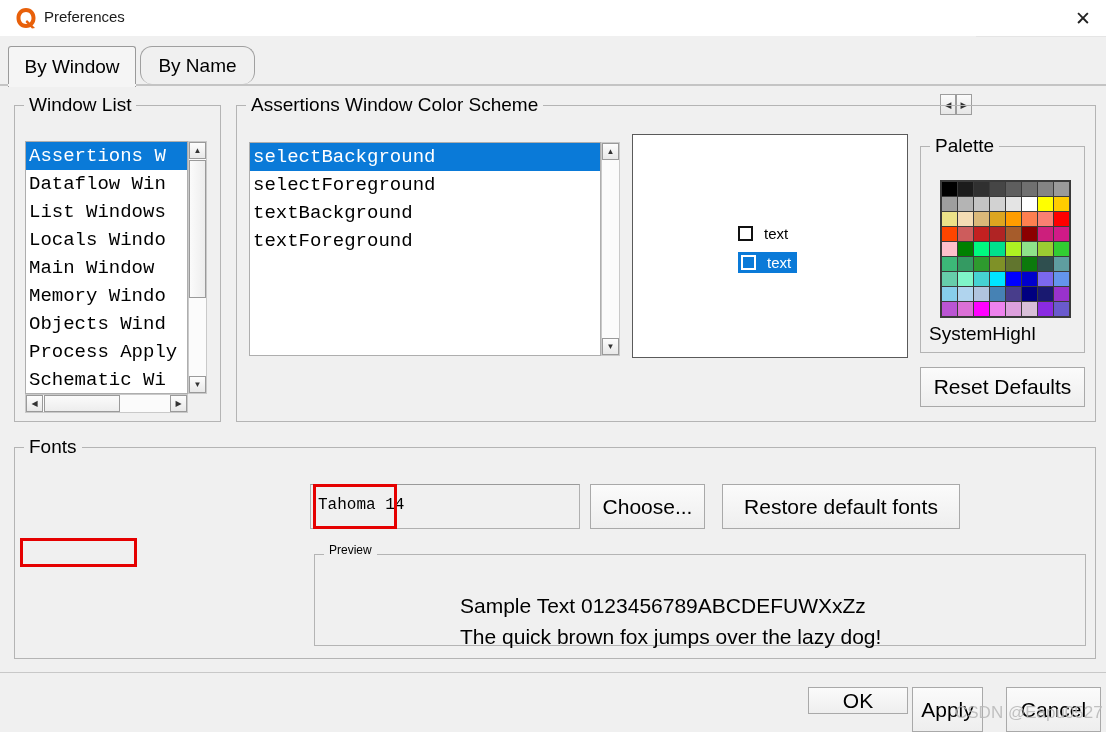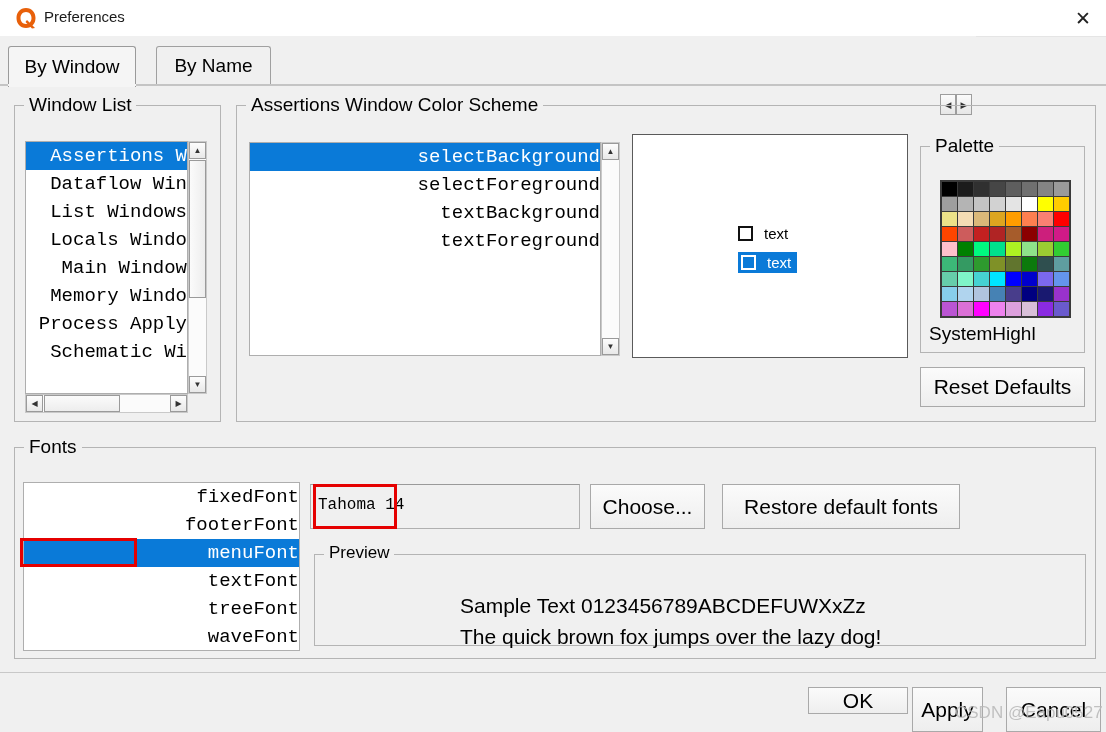"By Name" #tab-byname { border-radius: none -> 12px; left: 156px -> 140px }
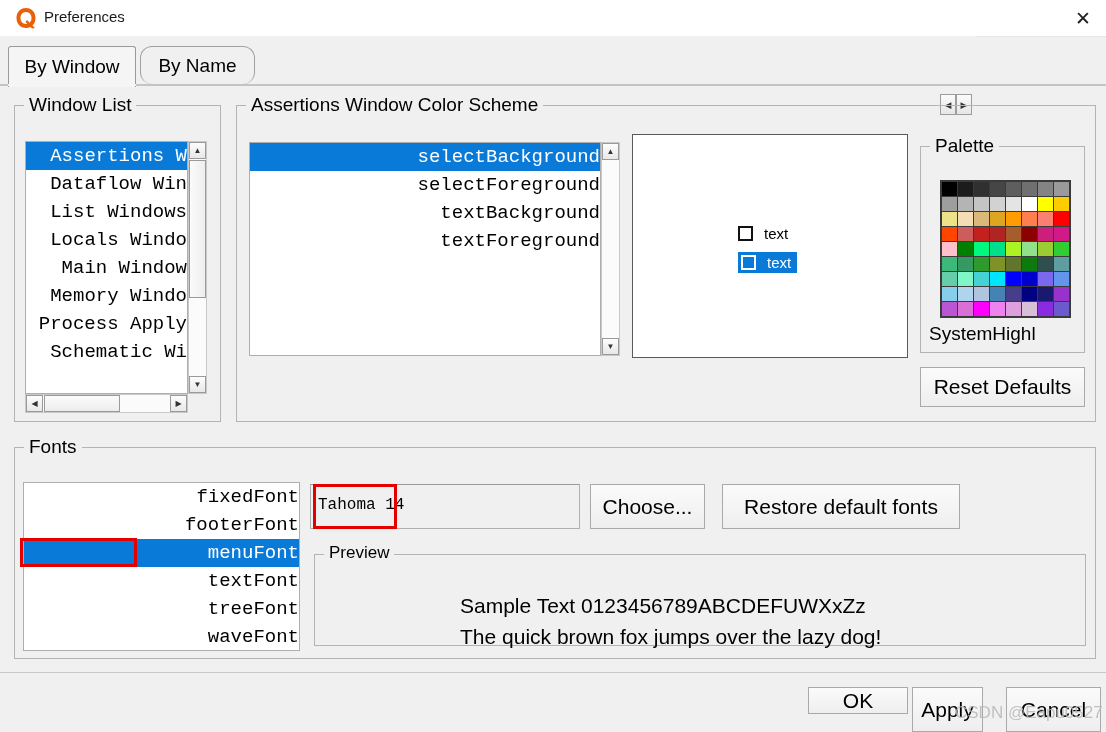"Assertions W" .listbox { text-align: right -> none }
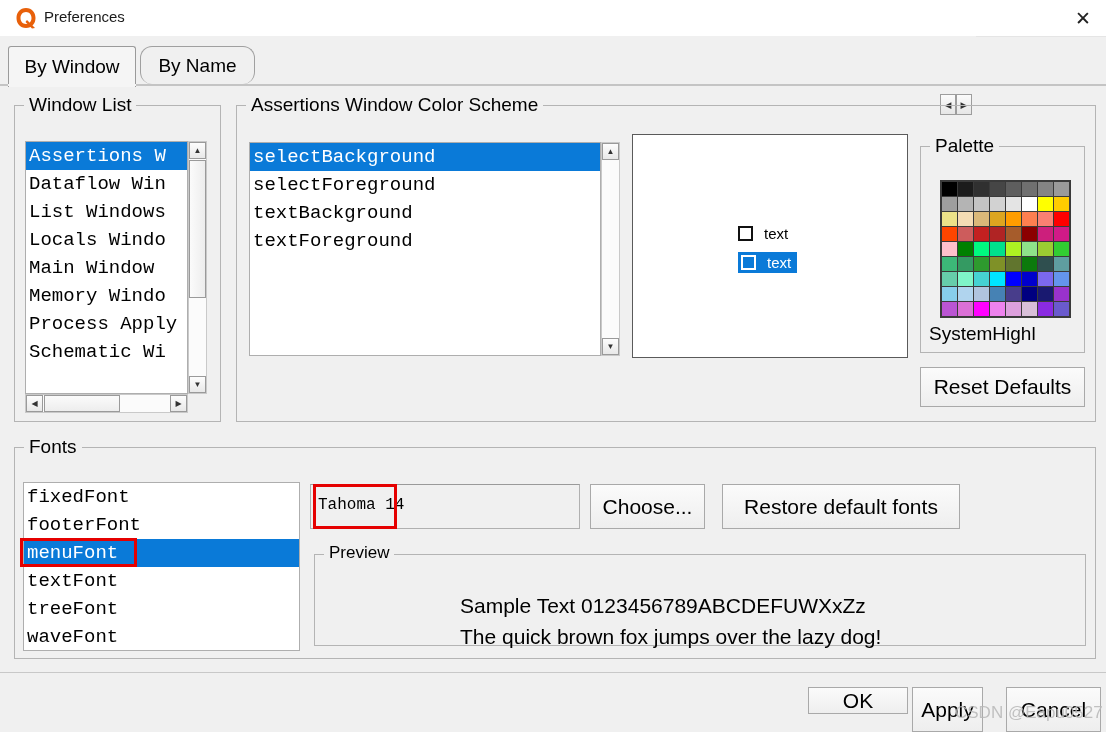"Objects Wind" div.list-item { html: none -> <div>Objects Wind</div> }
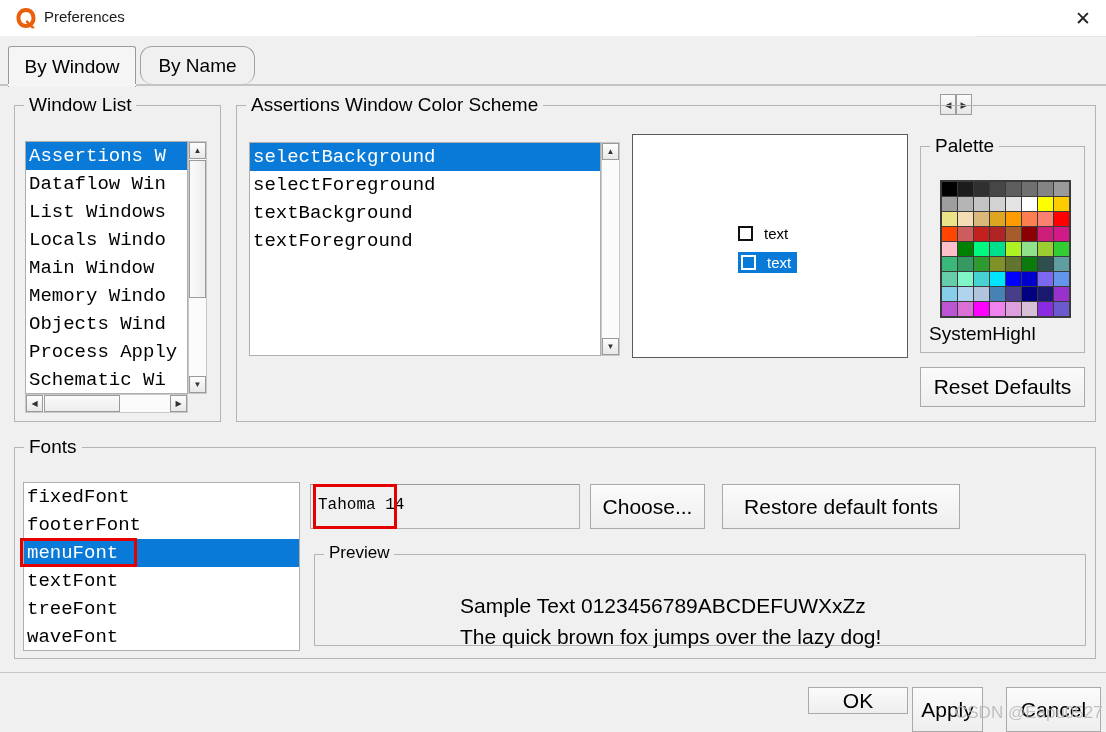"fixedFont" div.listbox { html: <div> <div>fixedFont</div> <div>footerFont</div> <div>menuFont</div> <div>textFont</div> <div>treeFont</div> <div>waveFont</div> </div> -> none }
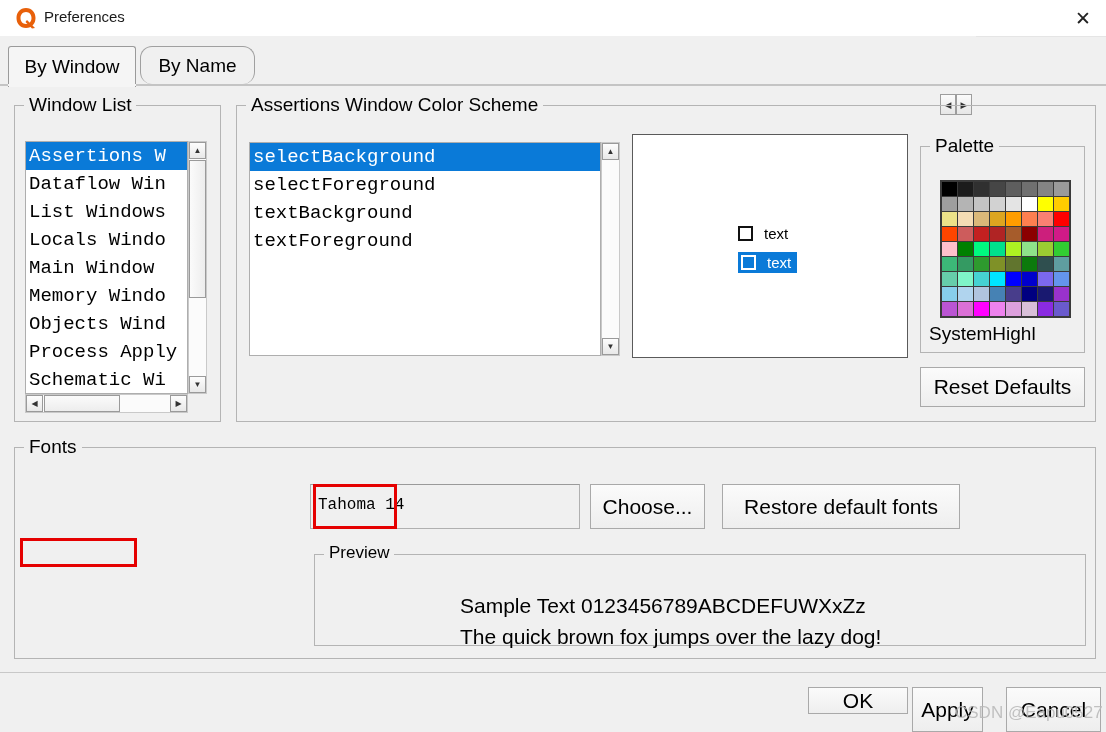"Preview" .group-title.small { font-size: 17px -> 12px }
